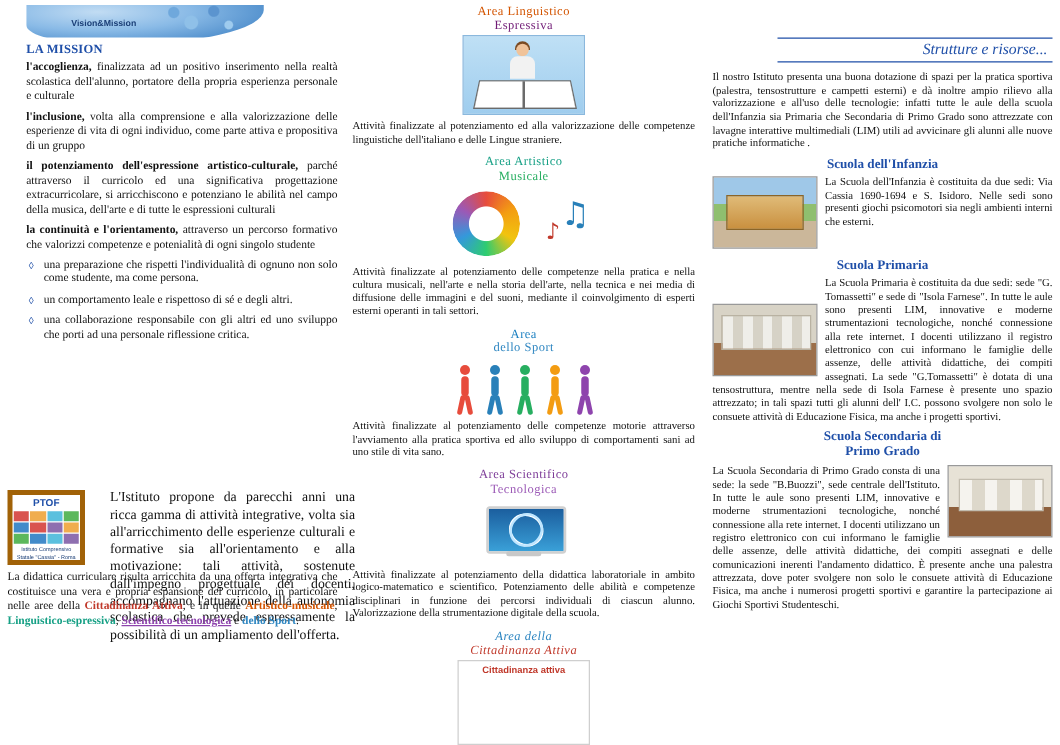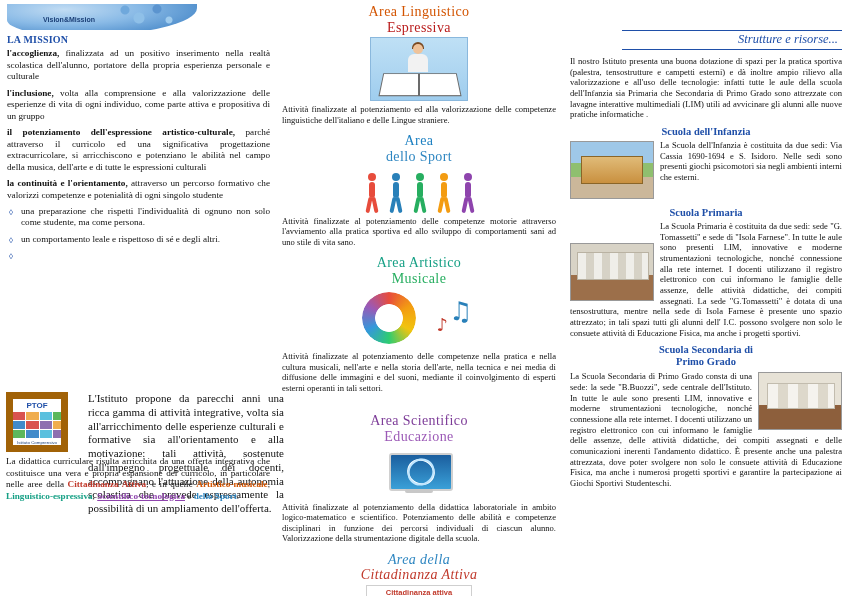"Area Linguistico" .sec-title { font-size: 14px -> 10px }
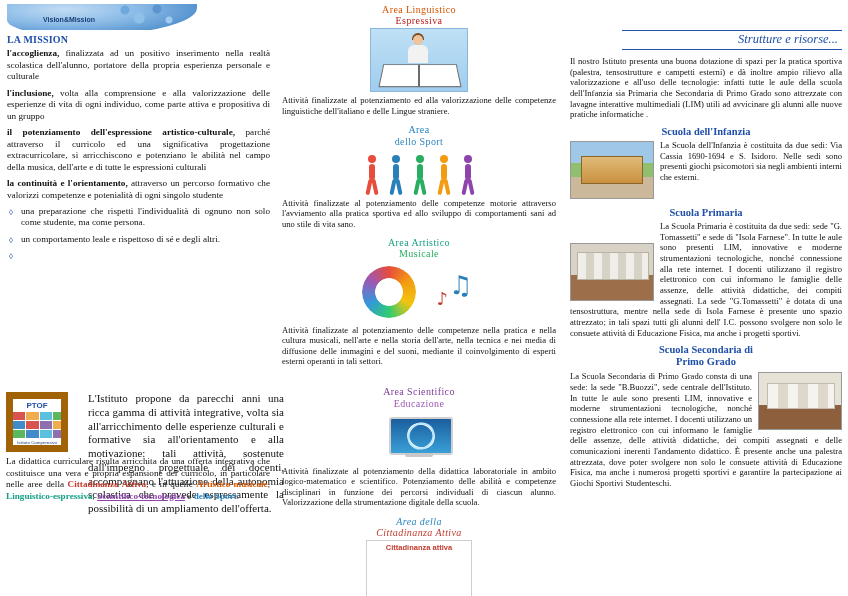"Espressiva" .t-ling .l2 { color: #b91c1c -> #701a75 }
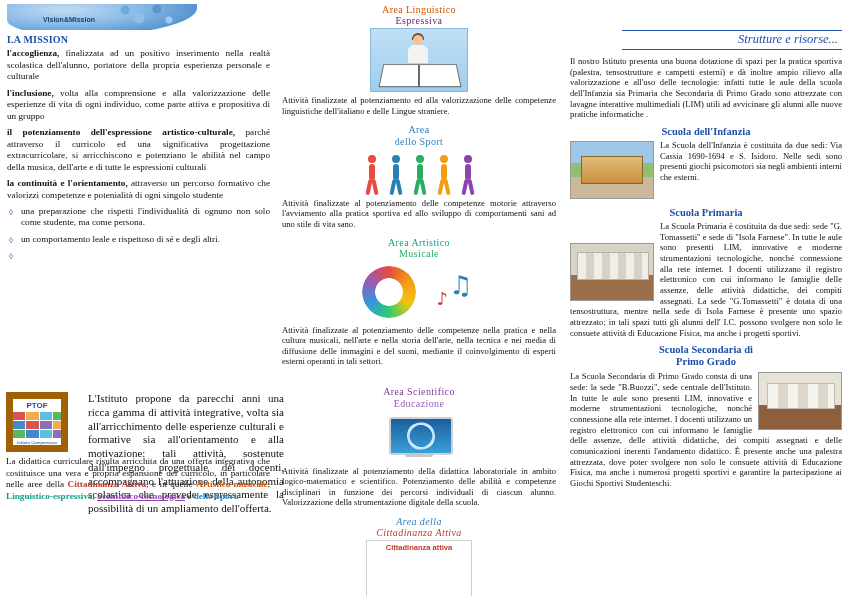"LA MISSION" .col-left { padding: 4px 6px 0 7px -> 4px 6px 0 21px }
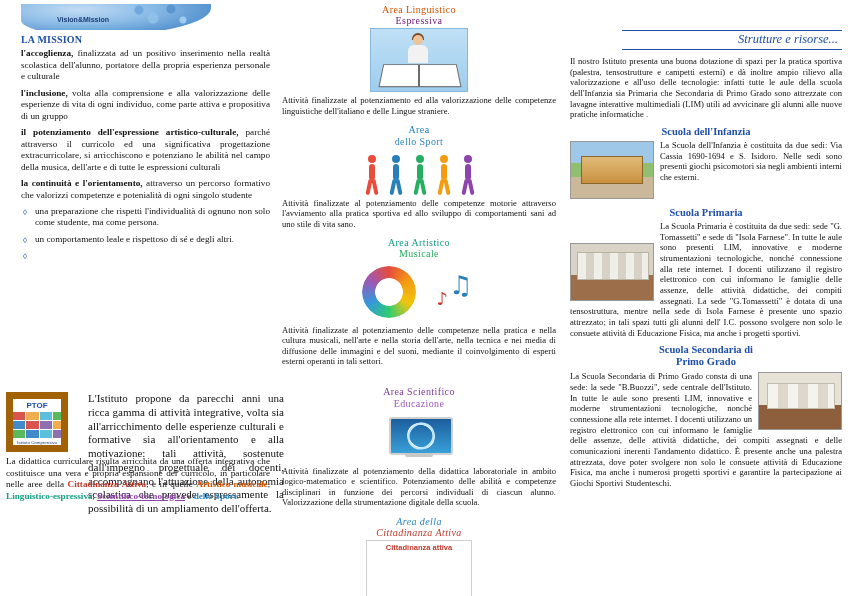"una collaborazione responsabile con gli" span { html: none -> <span>una collaborazione responsabile con gli altri ed uno sviluppo che porti ad una personale riflessione critica.</span> }
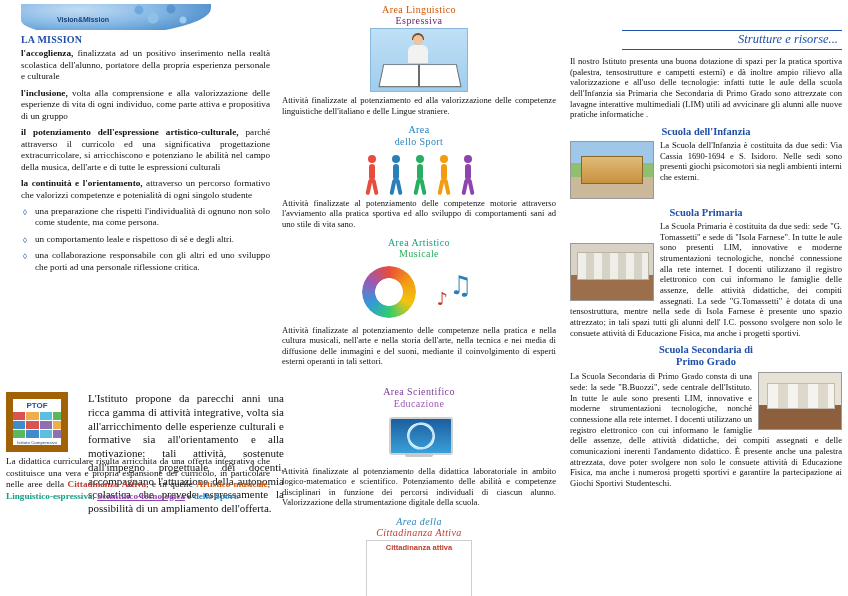"Area" div.mid-block { order: before "Area Artistico" -> after "Area Artistico" }
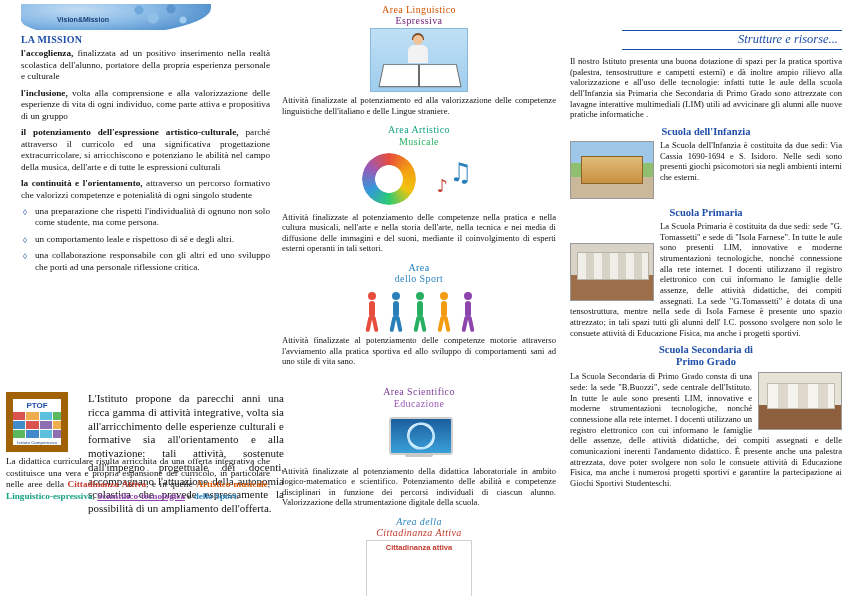"Area Scientifico" div.mid-block { margin-top: 20px -> 8px }
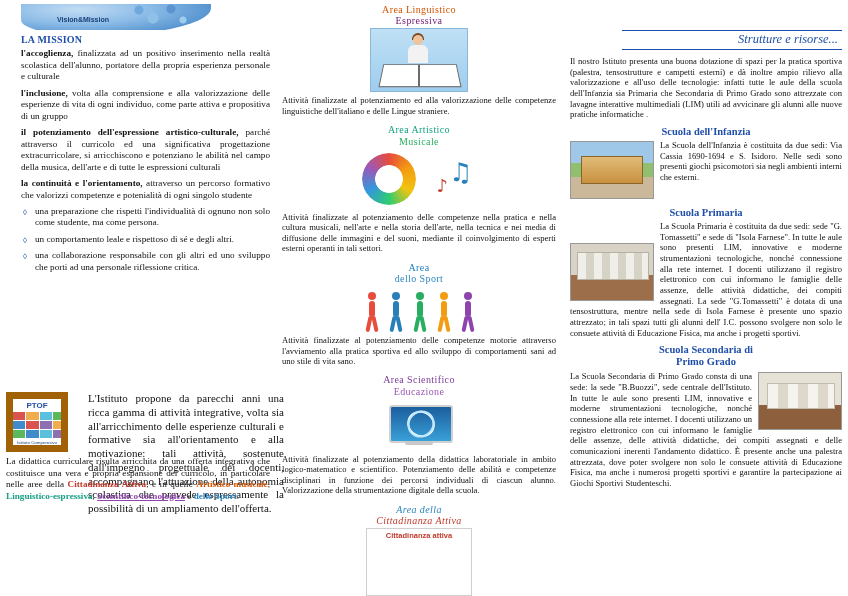"Educazione" span.l2 { text: Educazione -> Tecnologica }
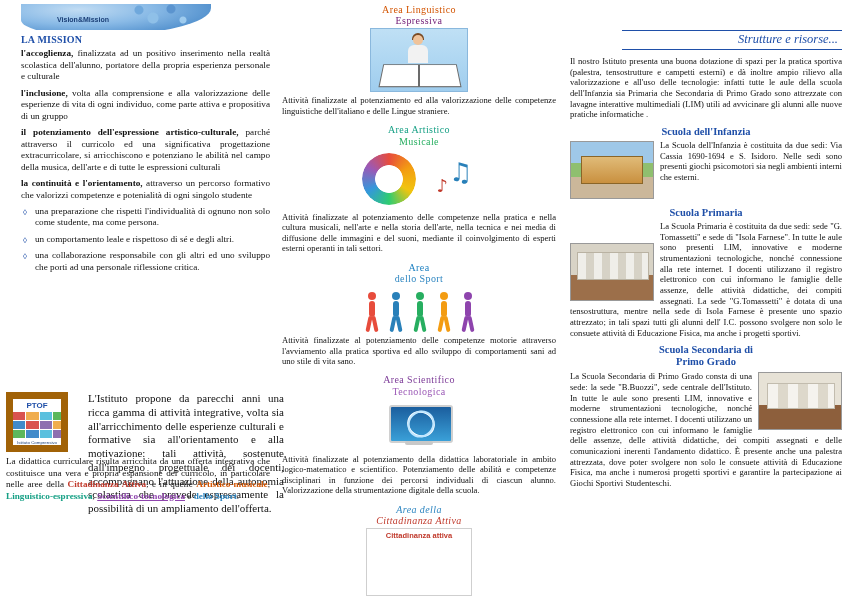"PTOF" .ptof-box { border: 7px solid #a16207 -> 4px solid #a16207 }
